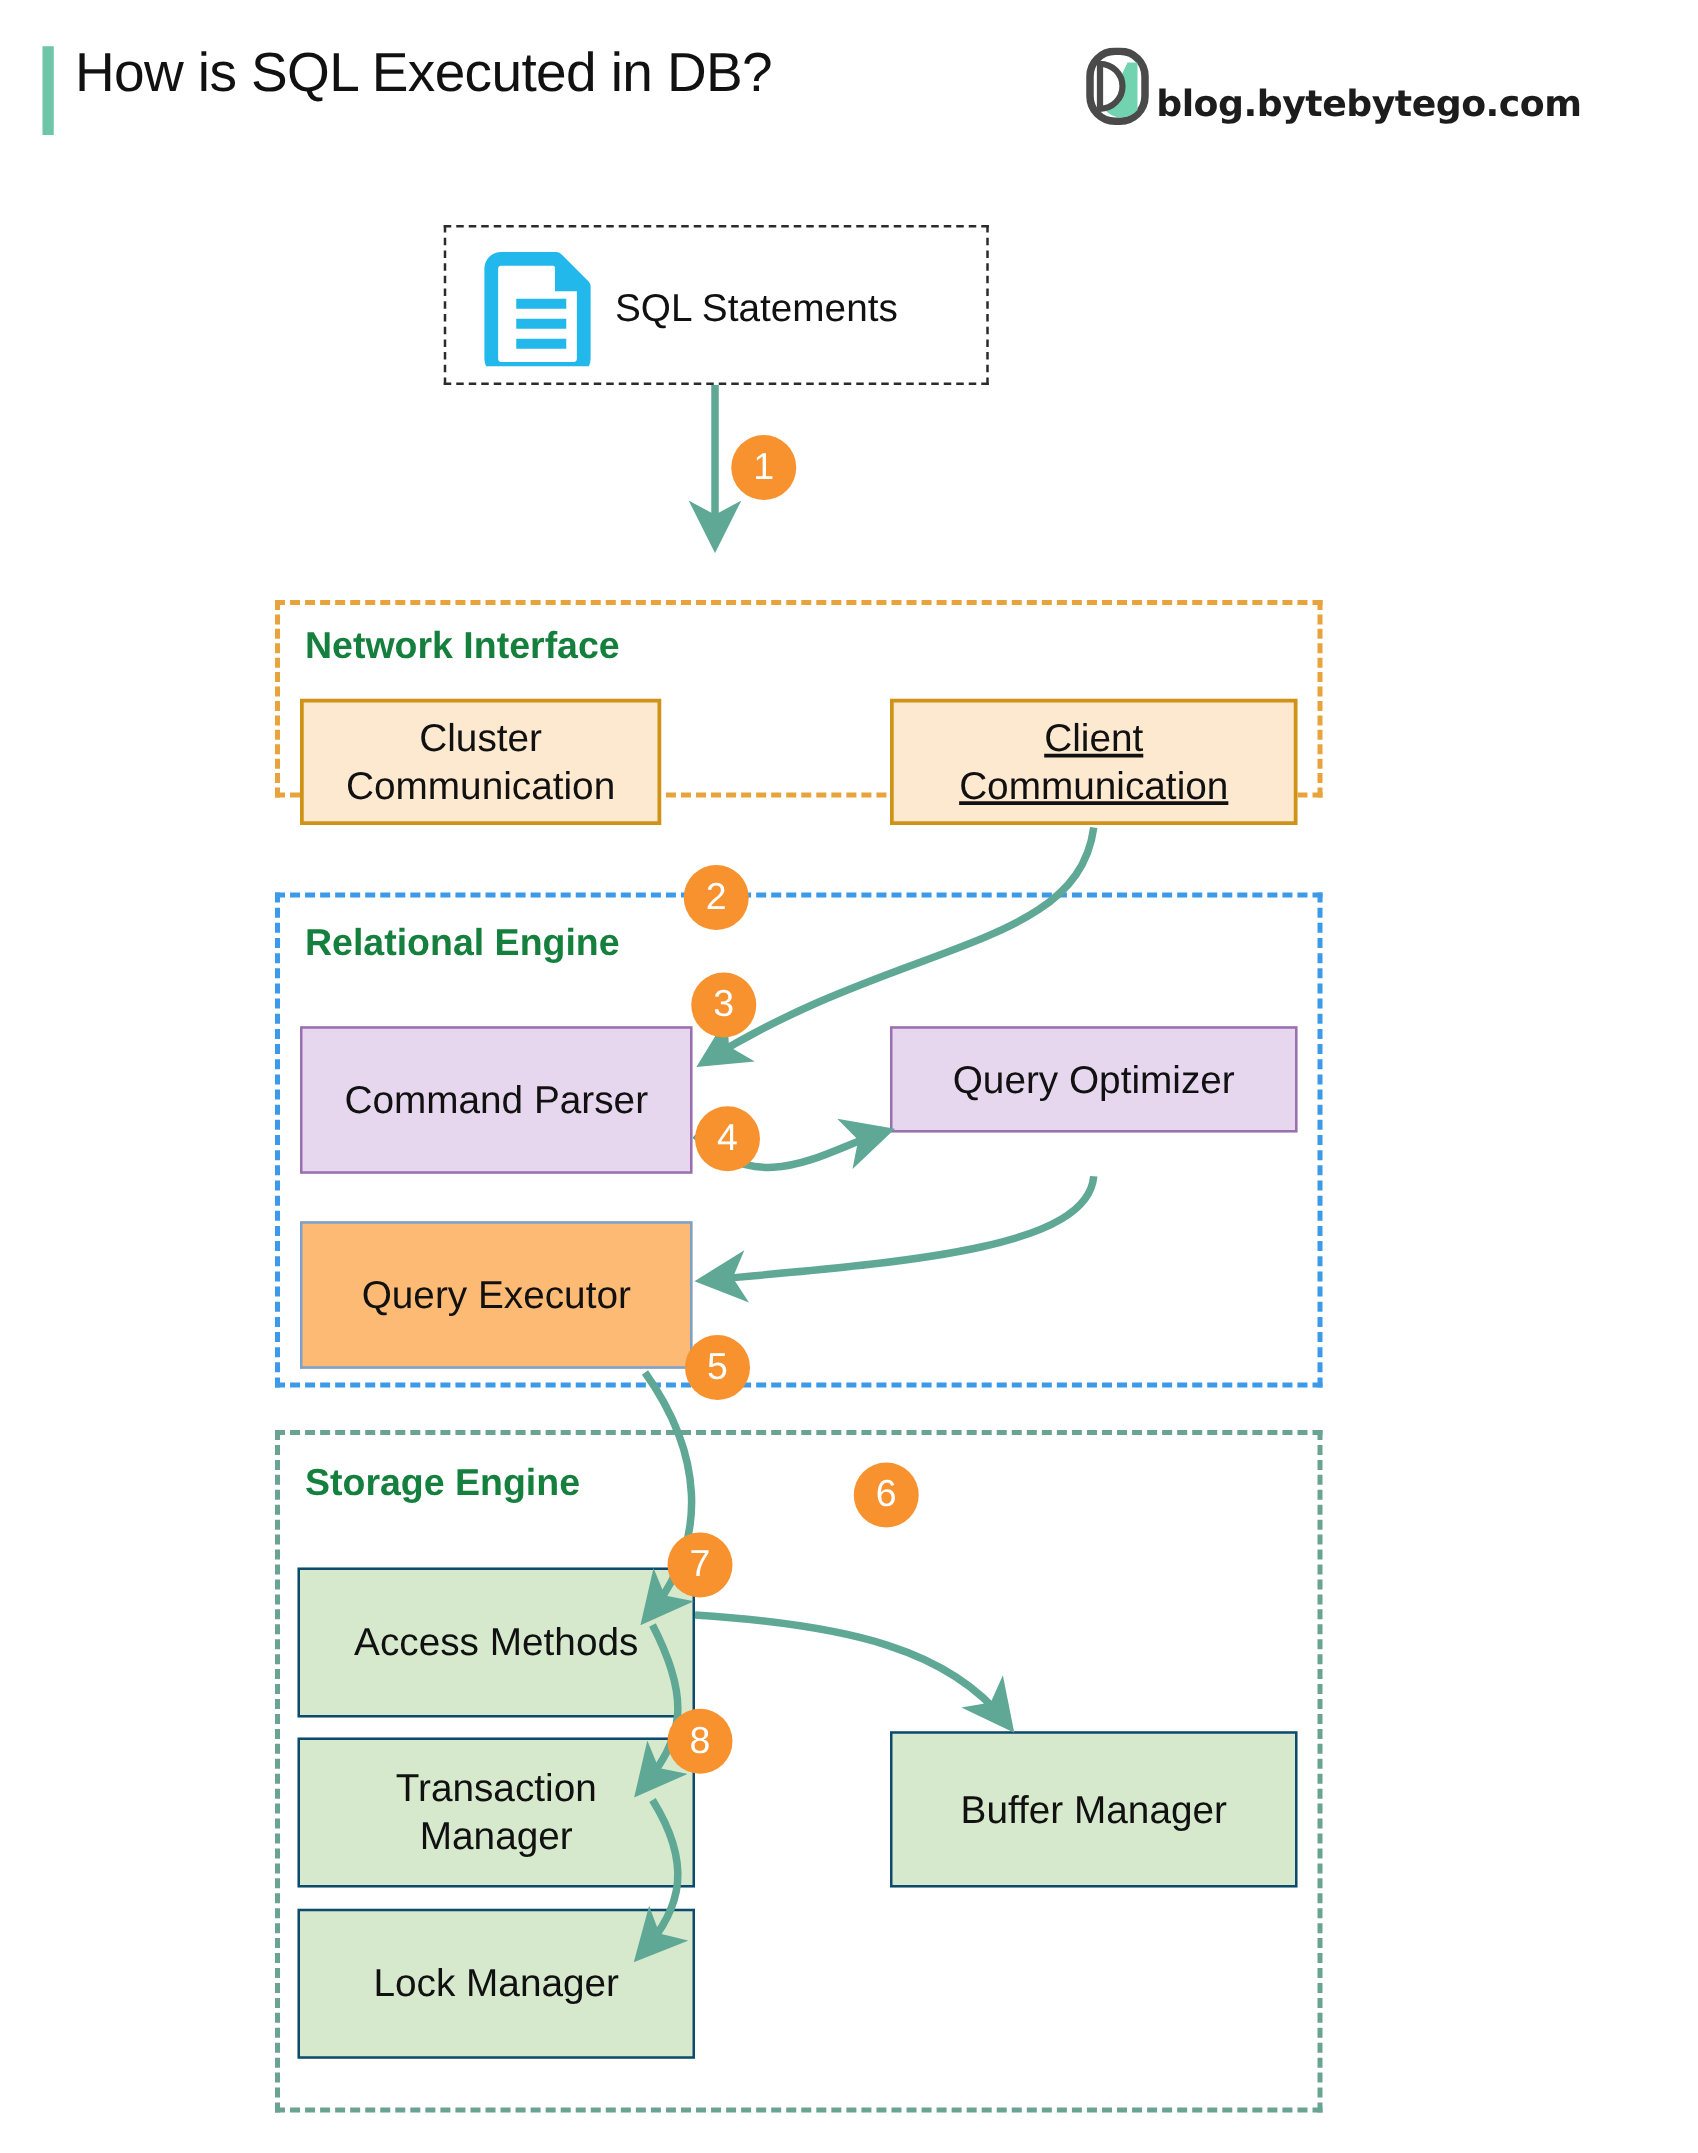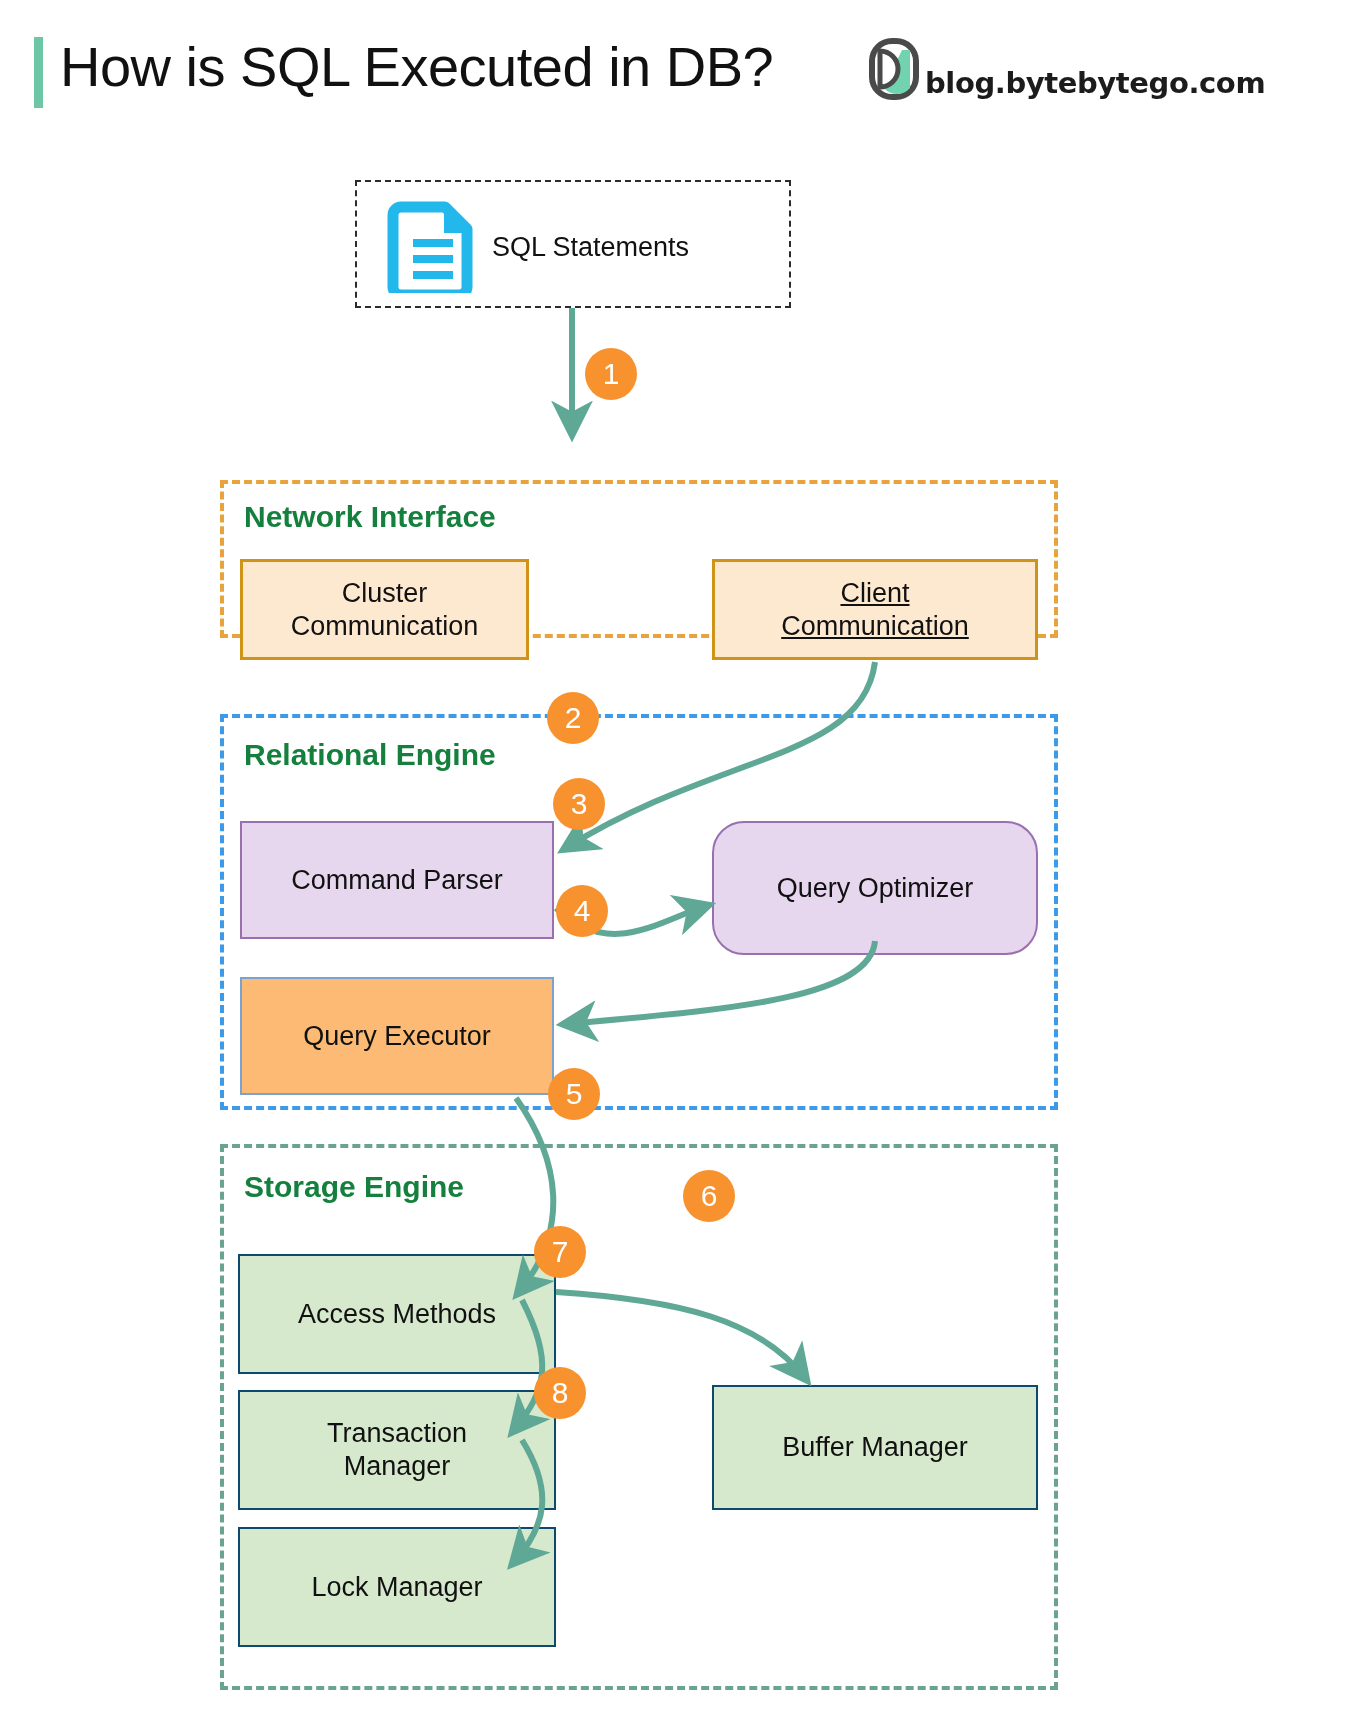"How is SQL Executed in" .page-title { font-size: 56px -> 44px }
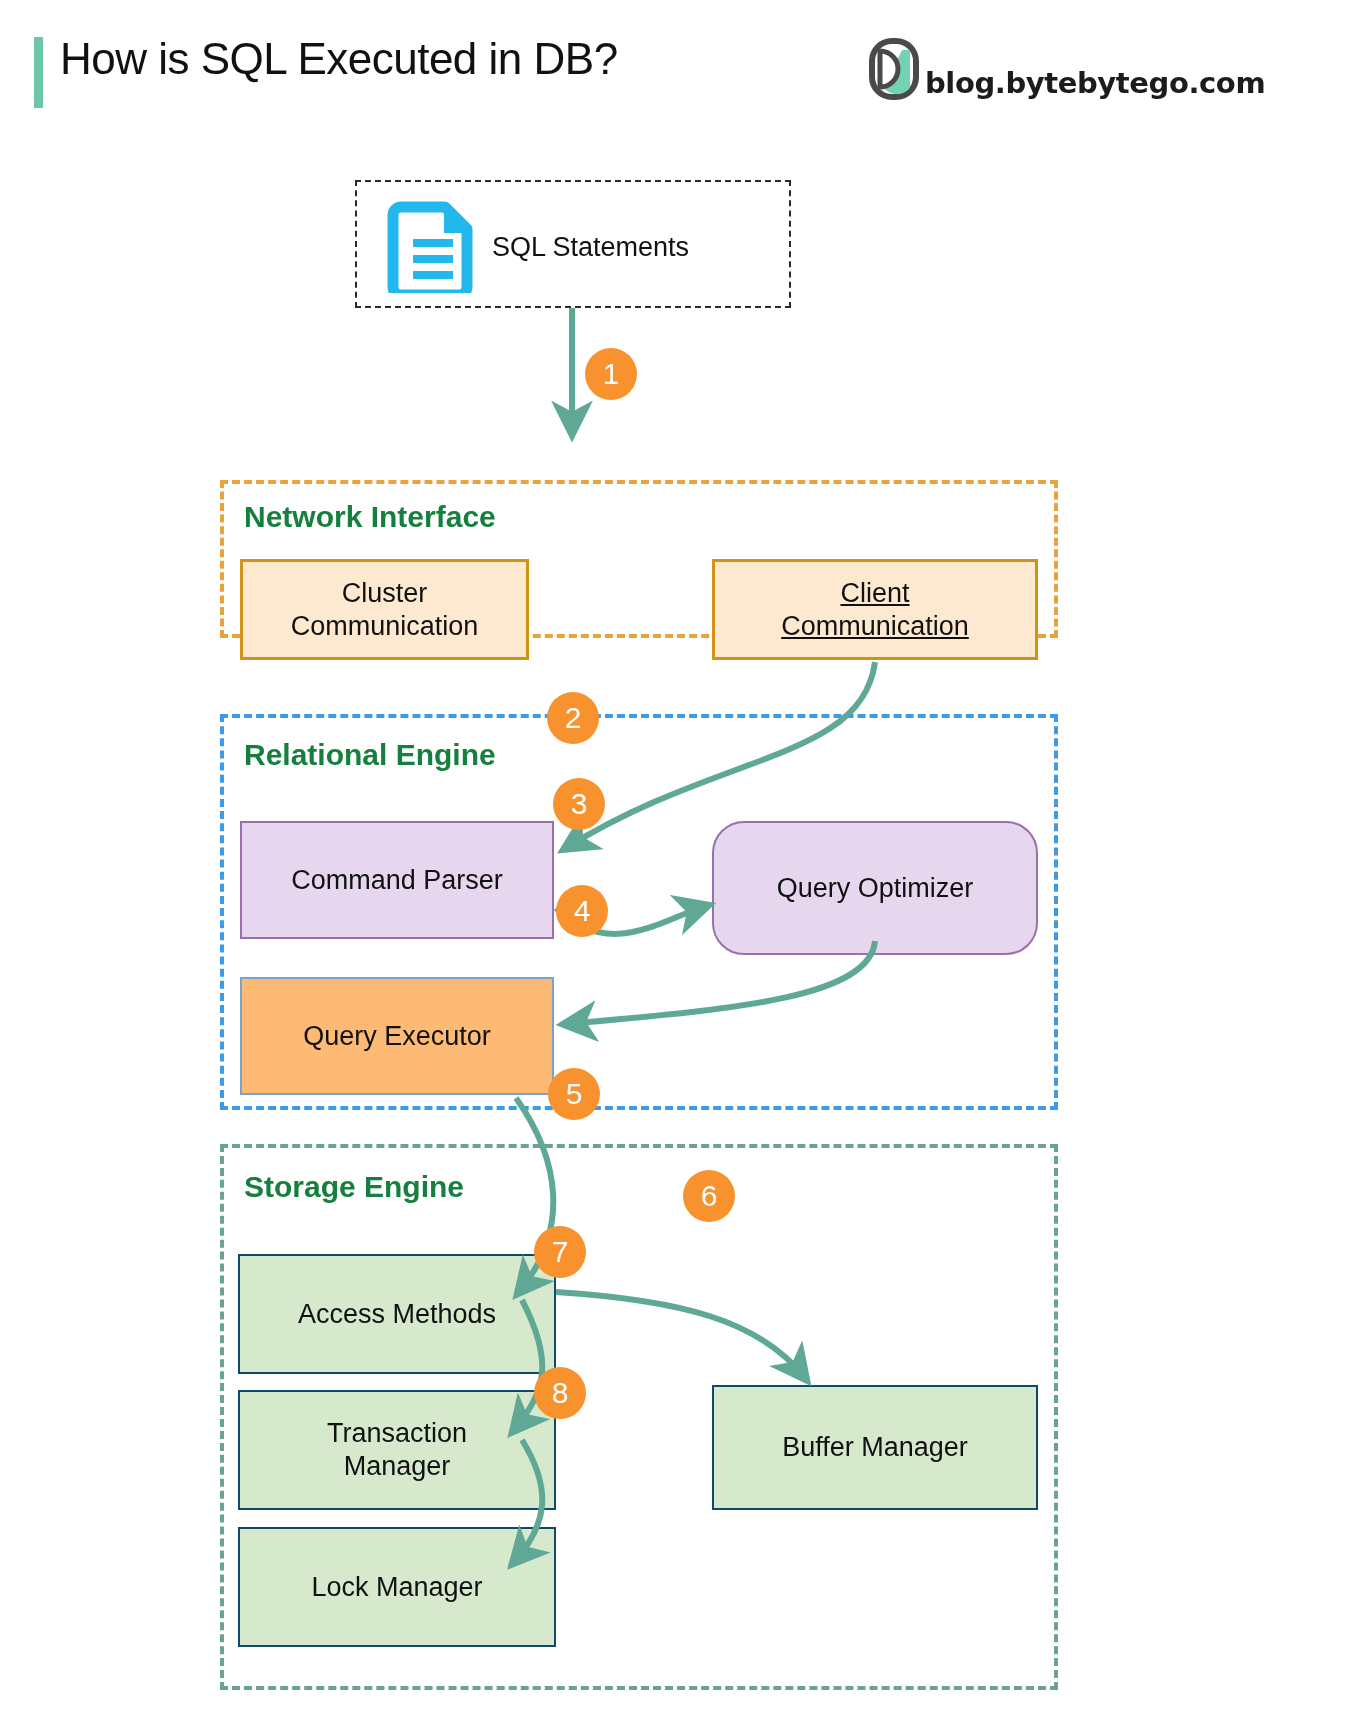"SQL Statements" .node { font-size: 27px -> 31px }
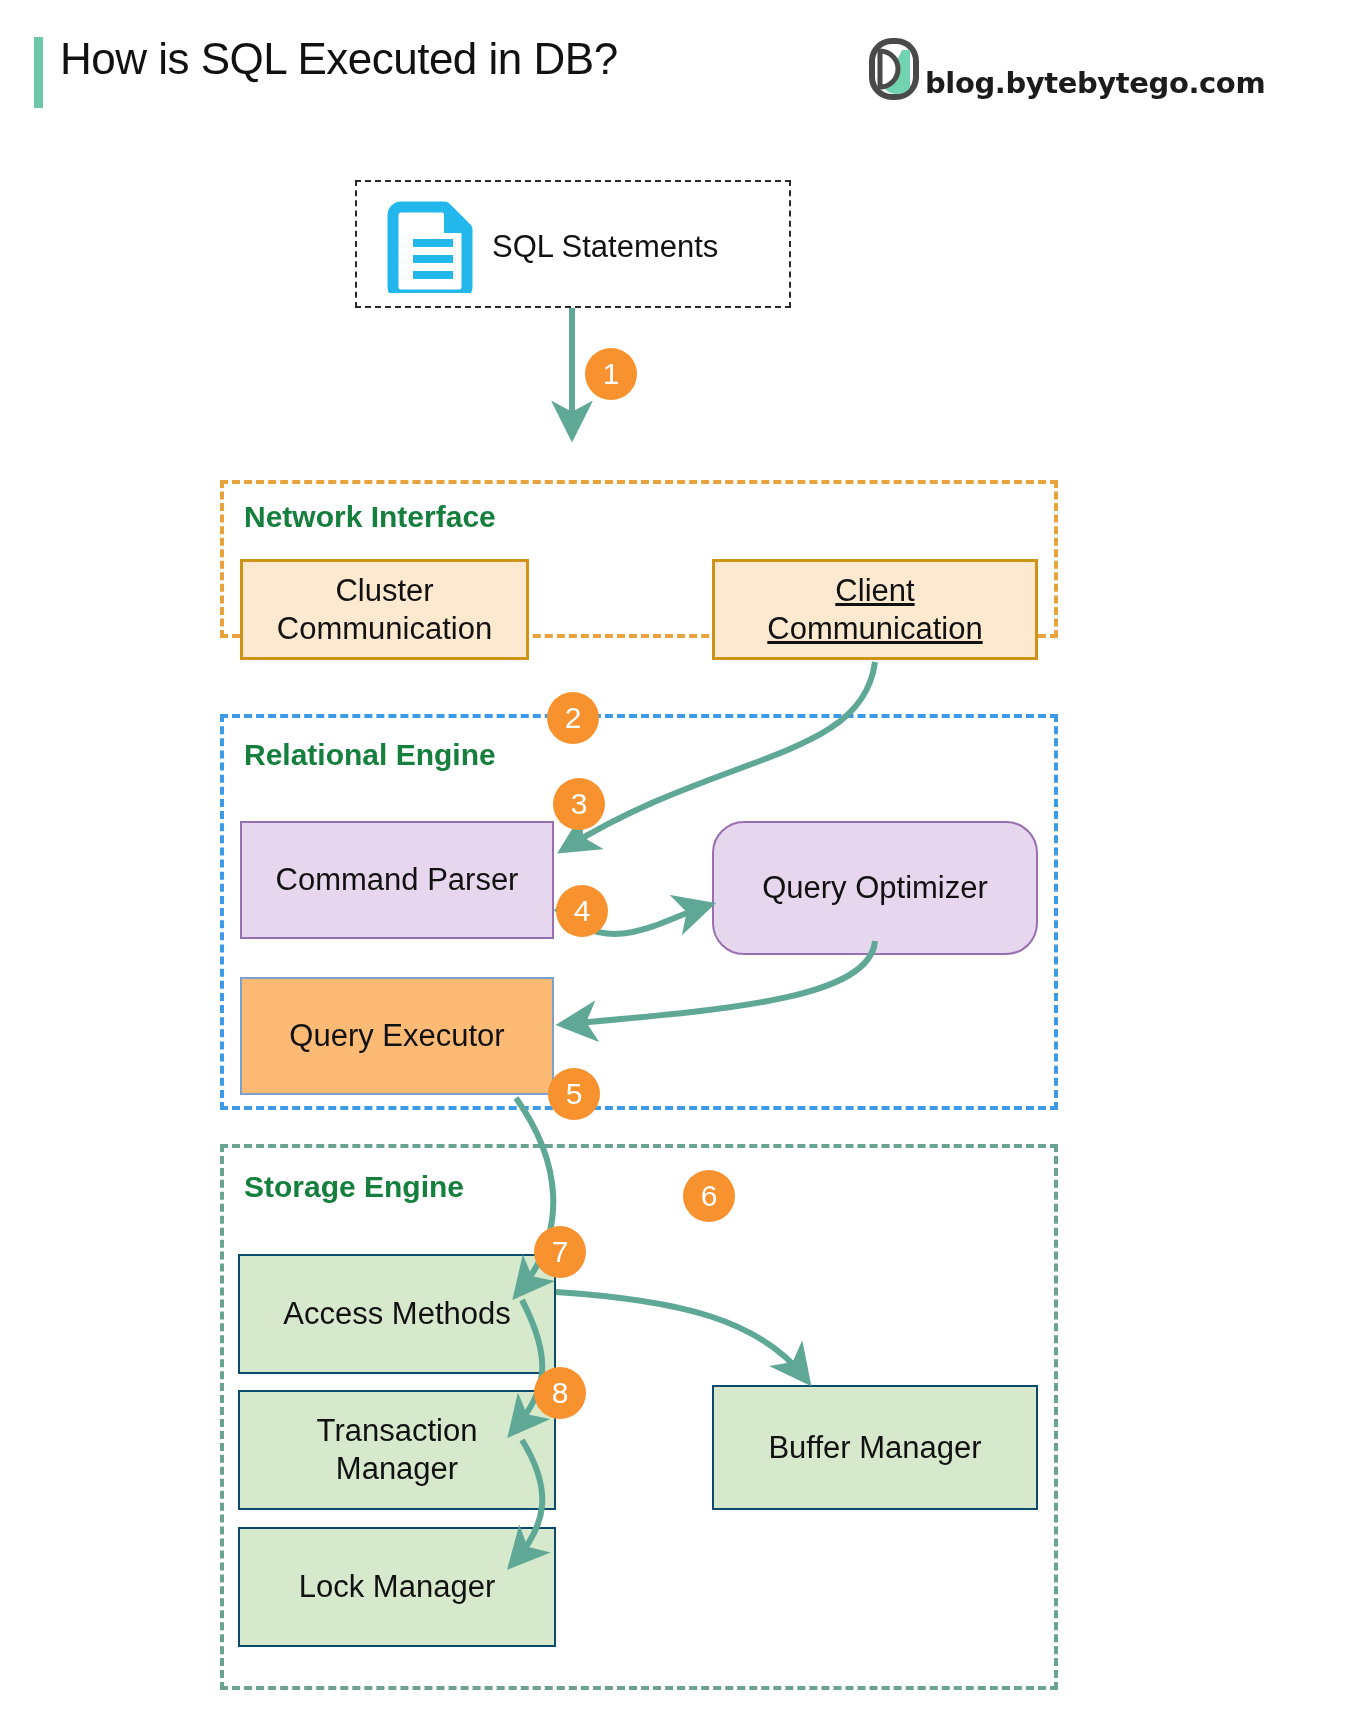"Query Optimizer" div.node { border-radius: 32px -> none; height: 134px -> 85px }
